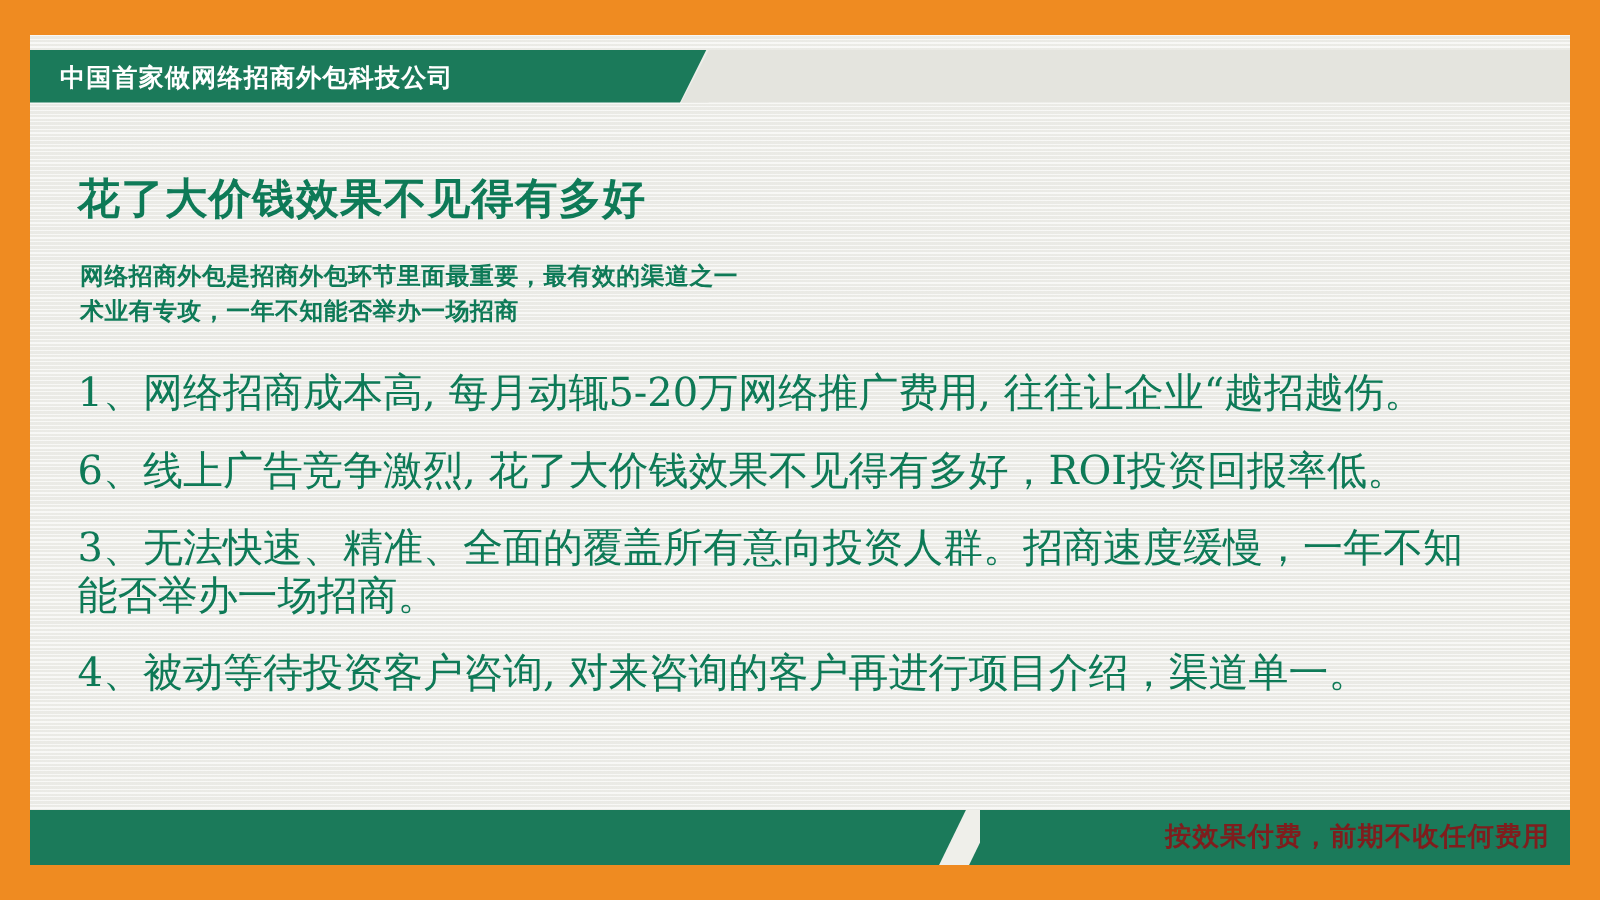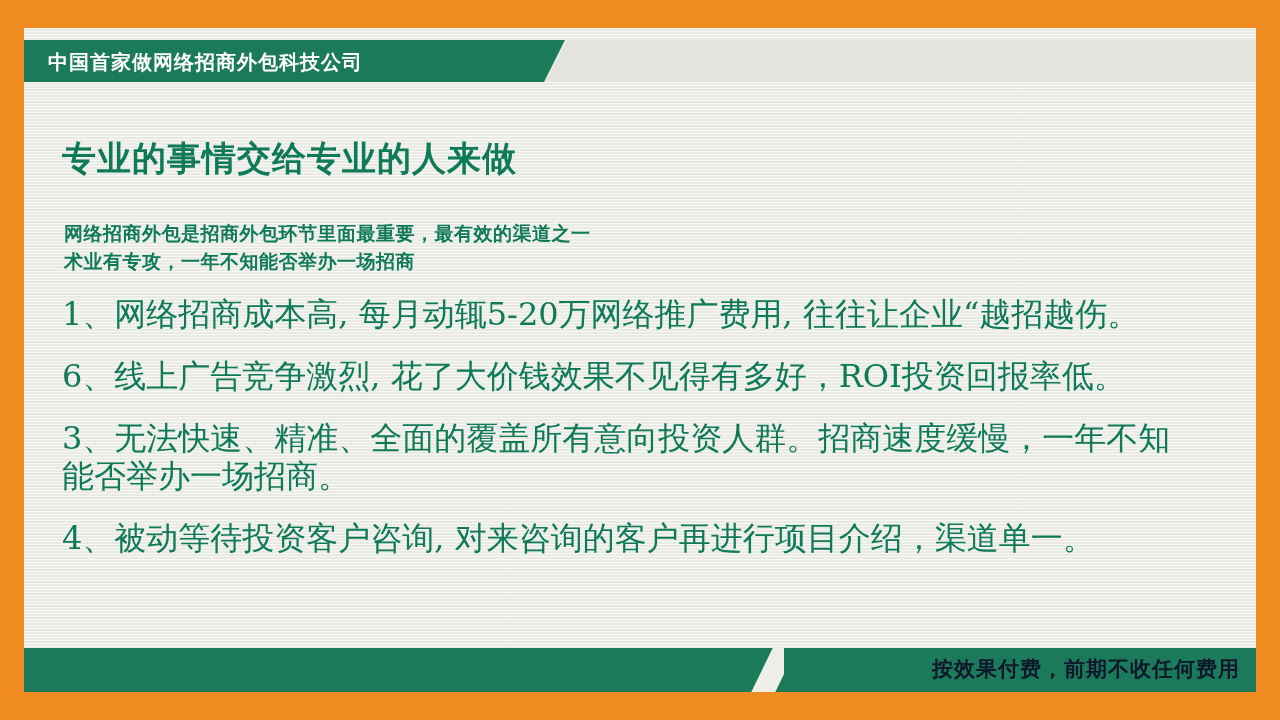"专业的事情交给专业的人来做" div { text: 专业的事情交给专业的人来做 -> 花了大价钱效果不见得有多好 }
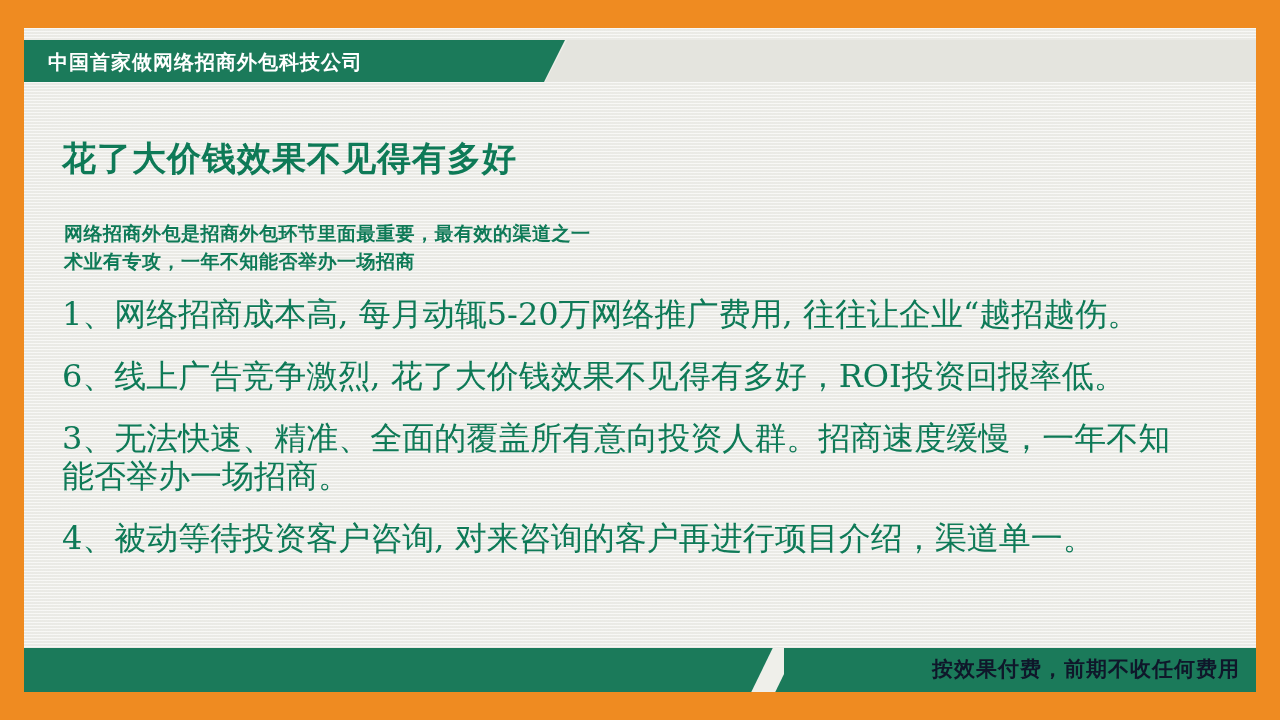"网络招商外包是招商外包环节里面最重要，最有效的渠道之一" #sub { top: 220px -> 208px }
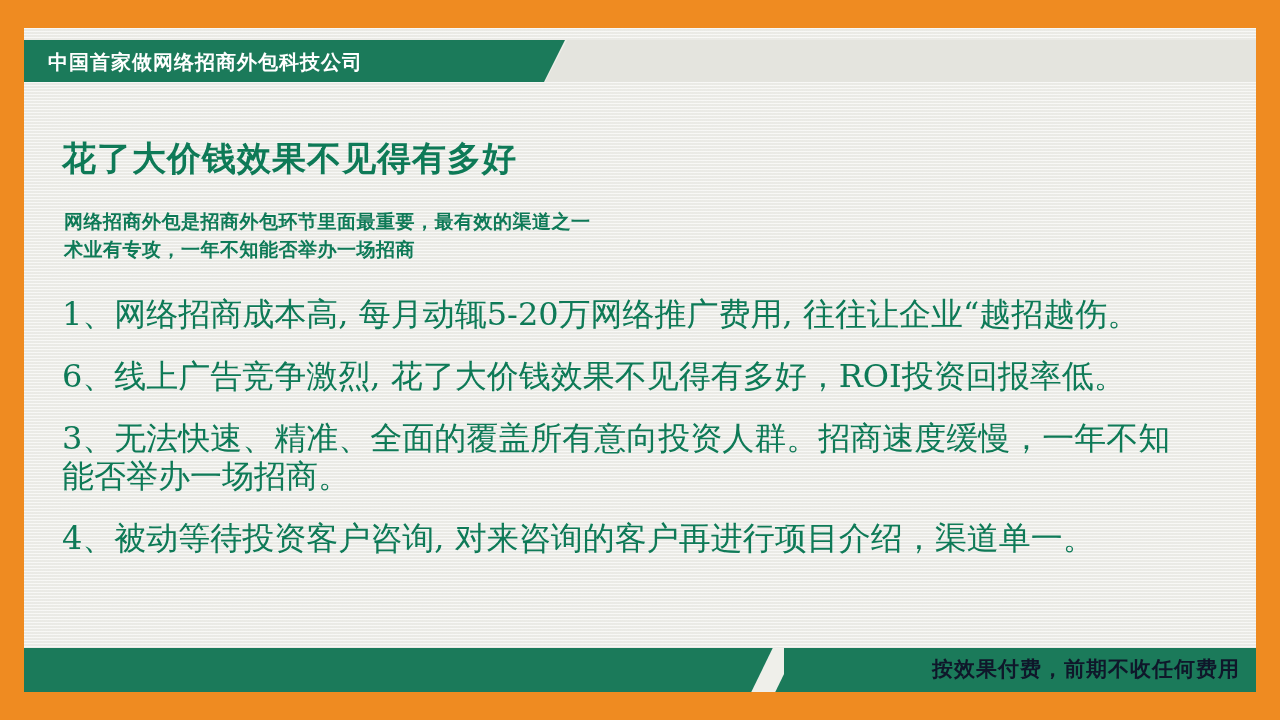"按效果付费，前期不收任何费用" #bottom-right-text { color: #0f172a -> #7f1d1d }
